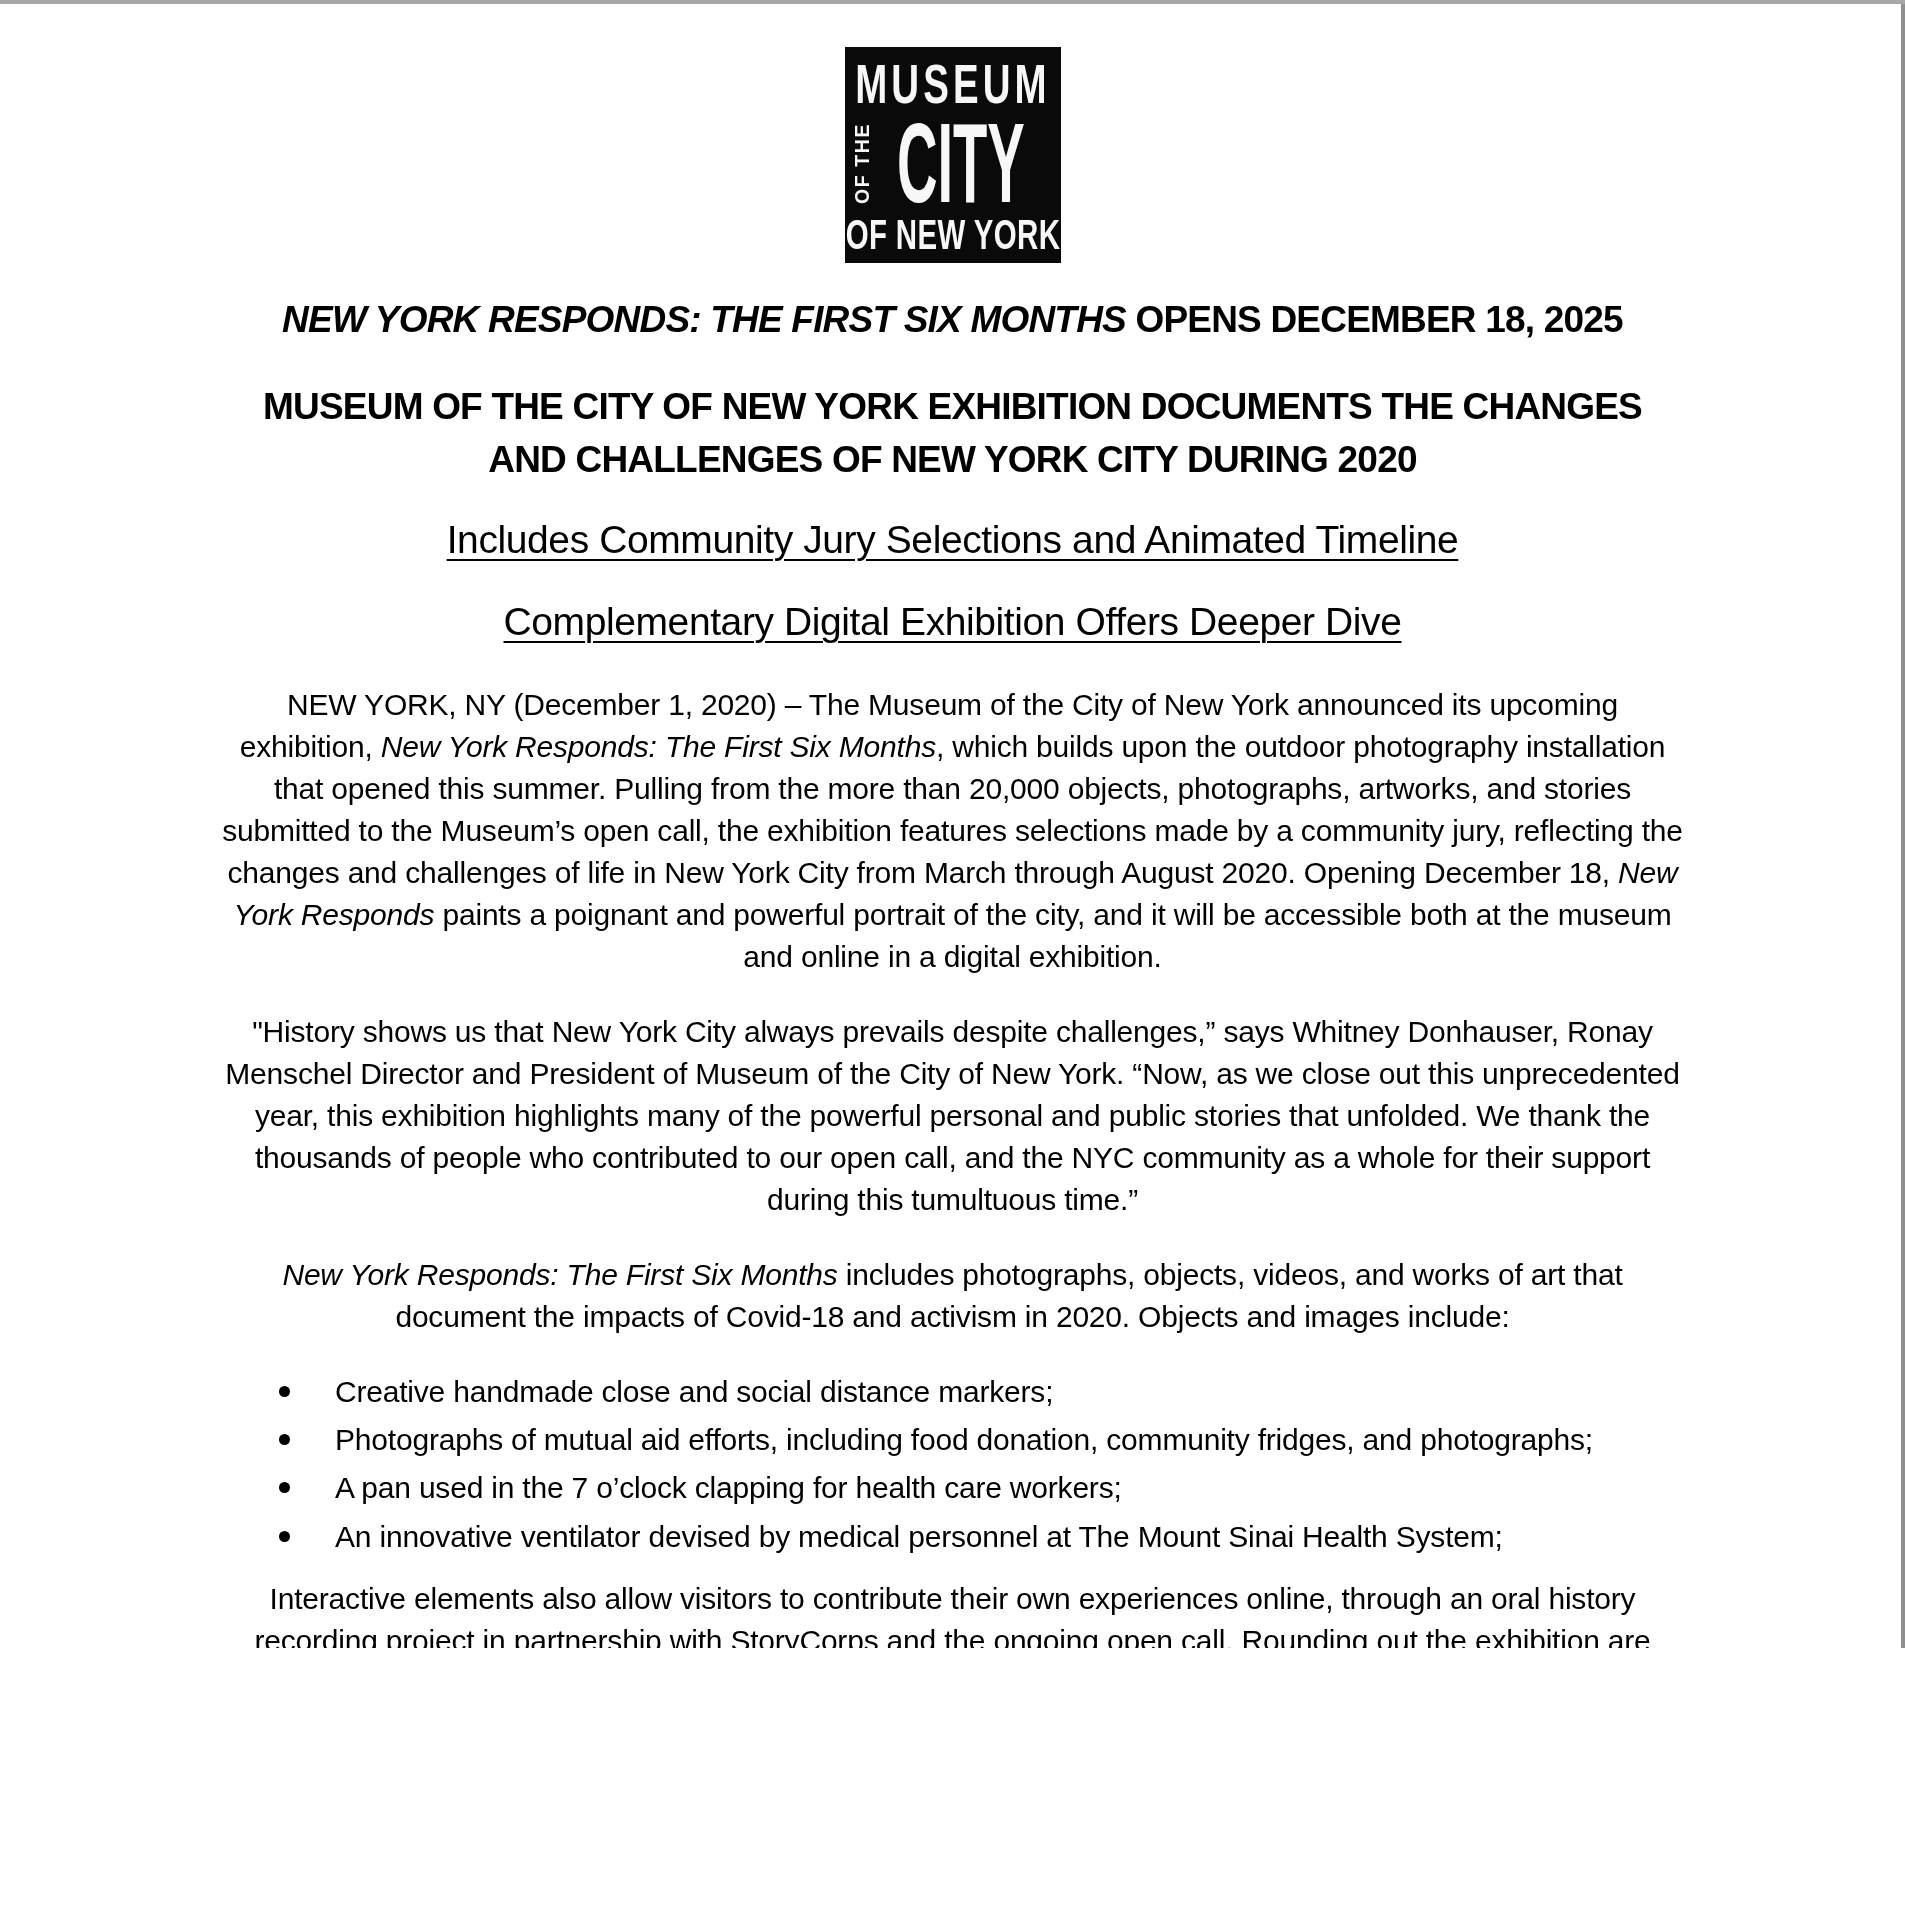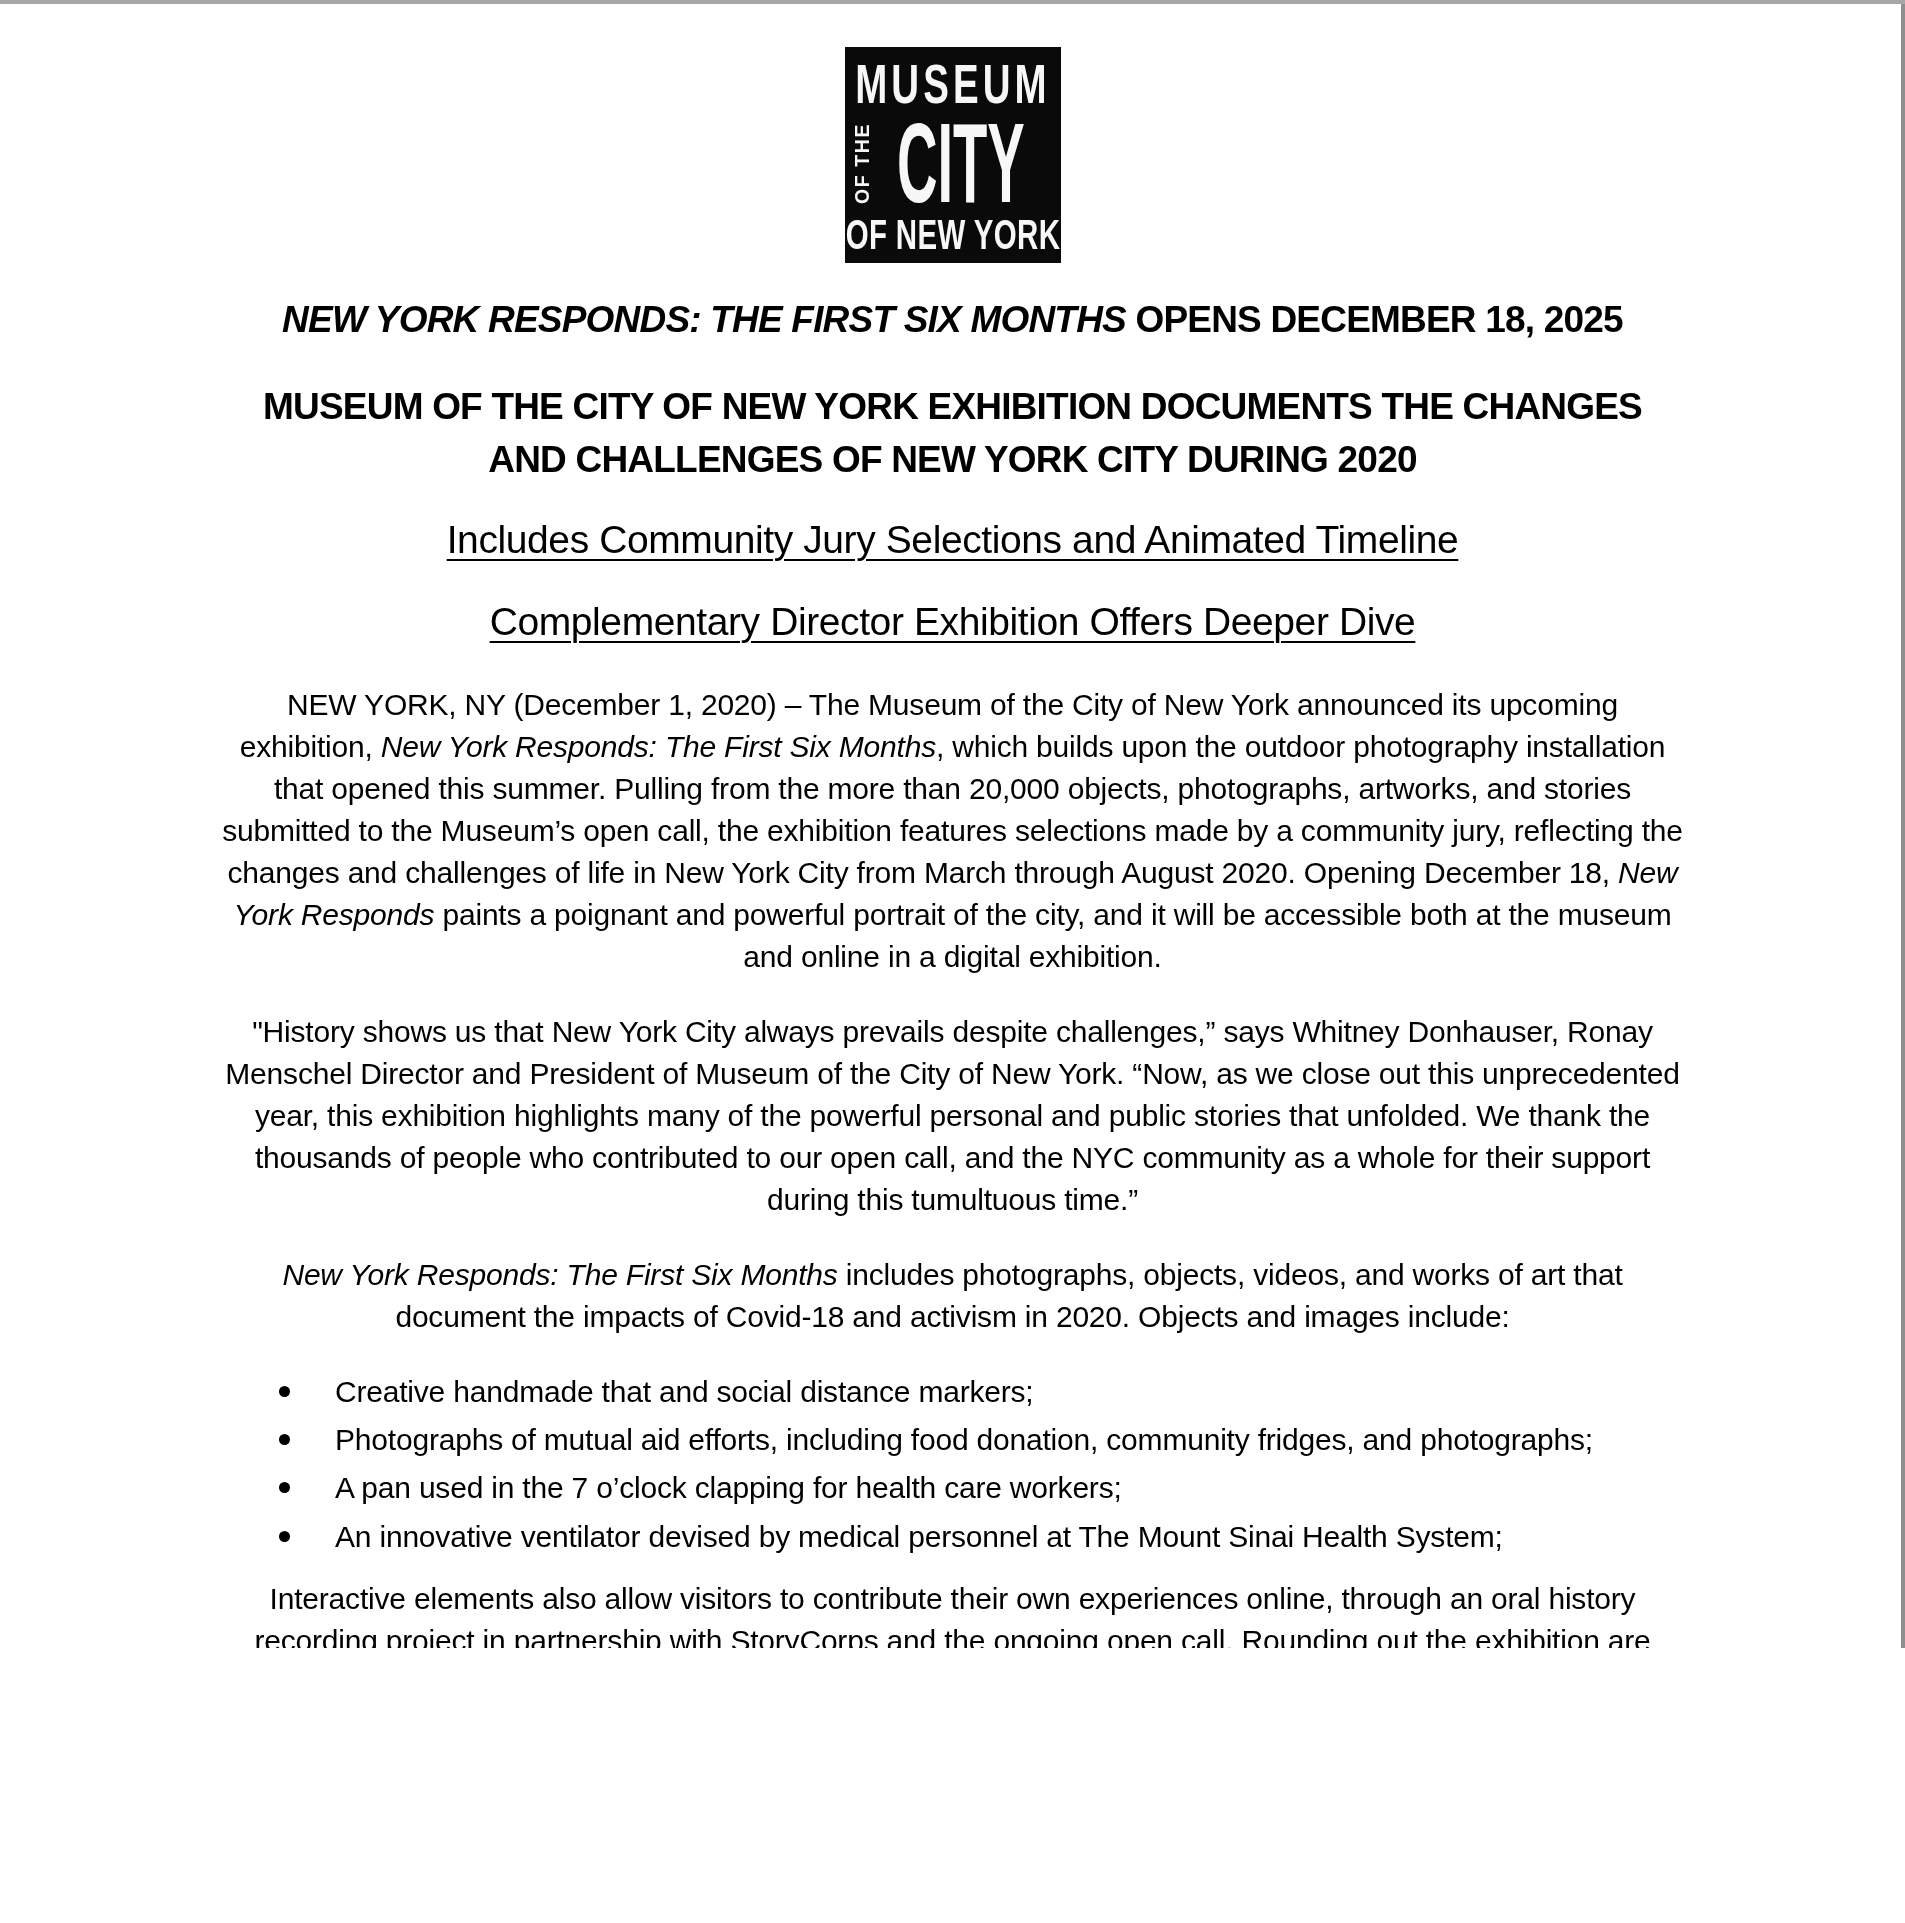"Complementary Director Exhibition Offers" div.tagline { text: Director -> Digital }
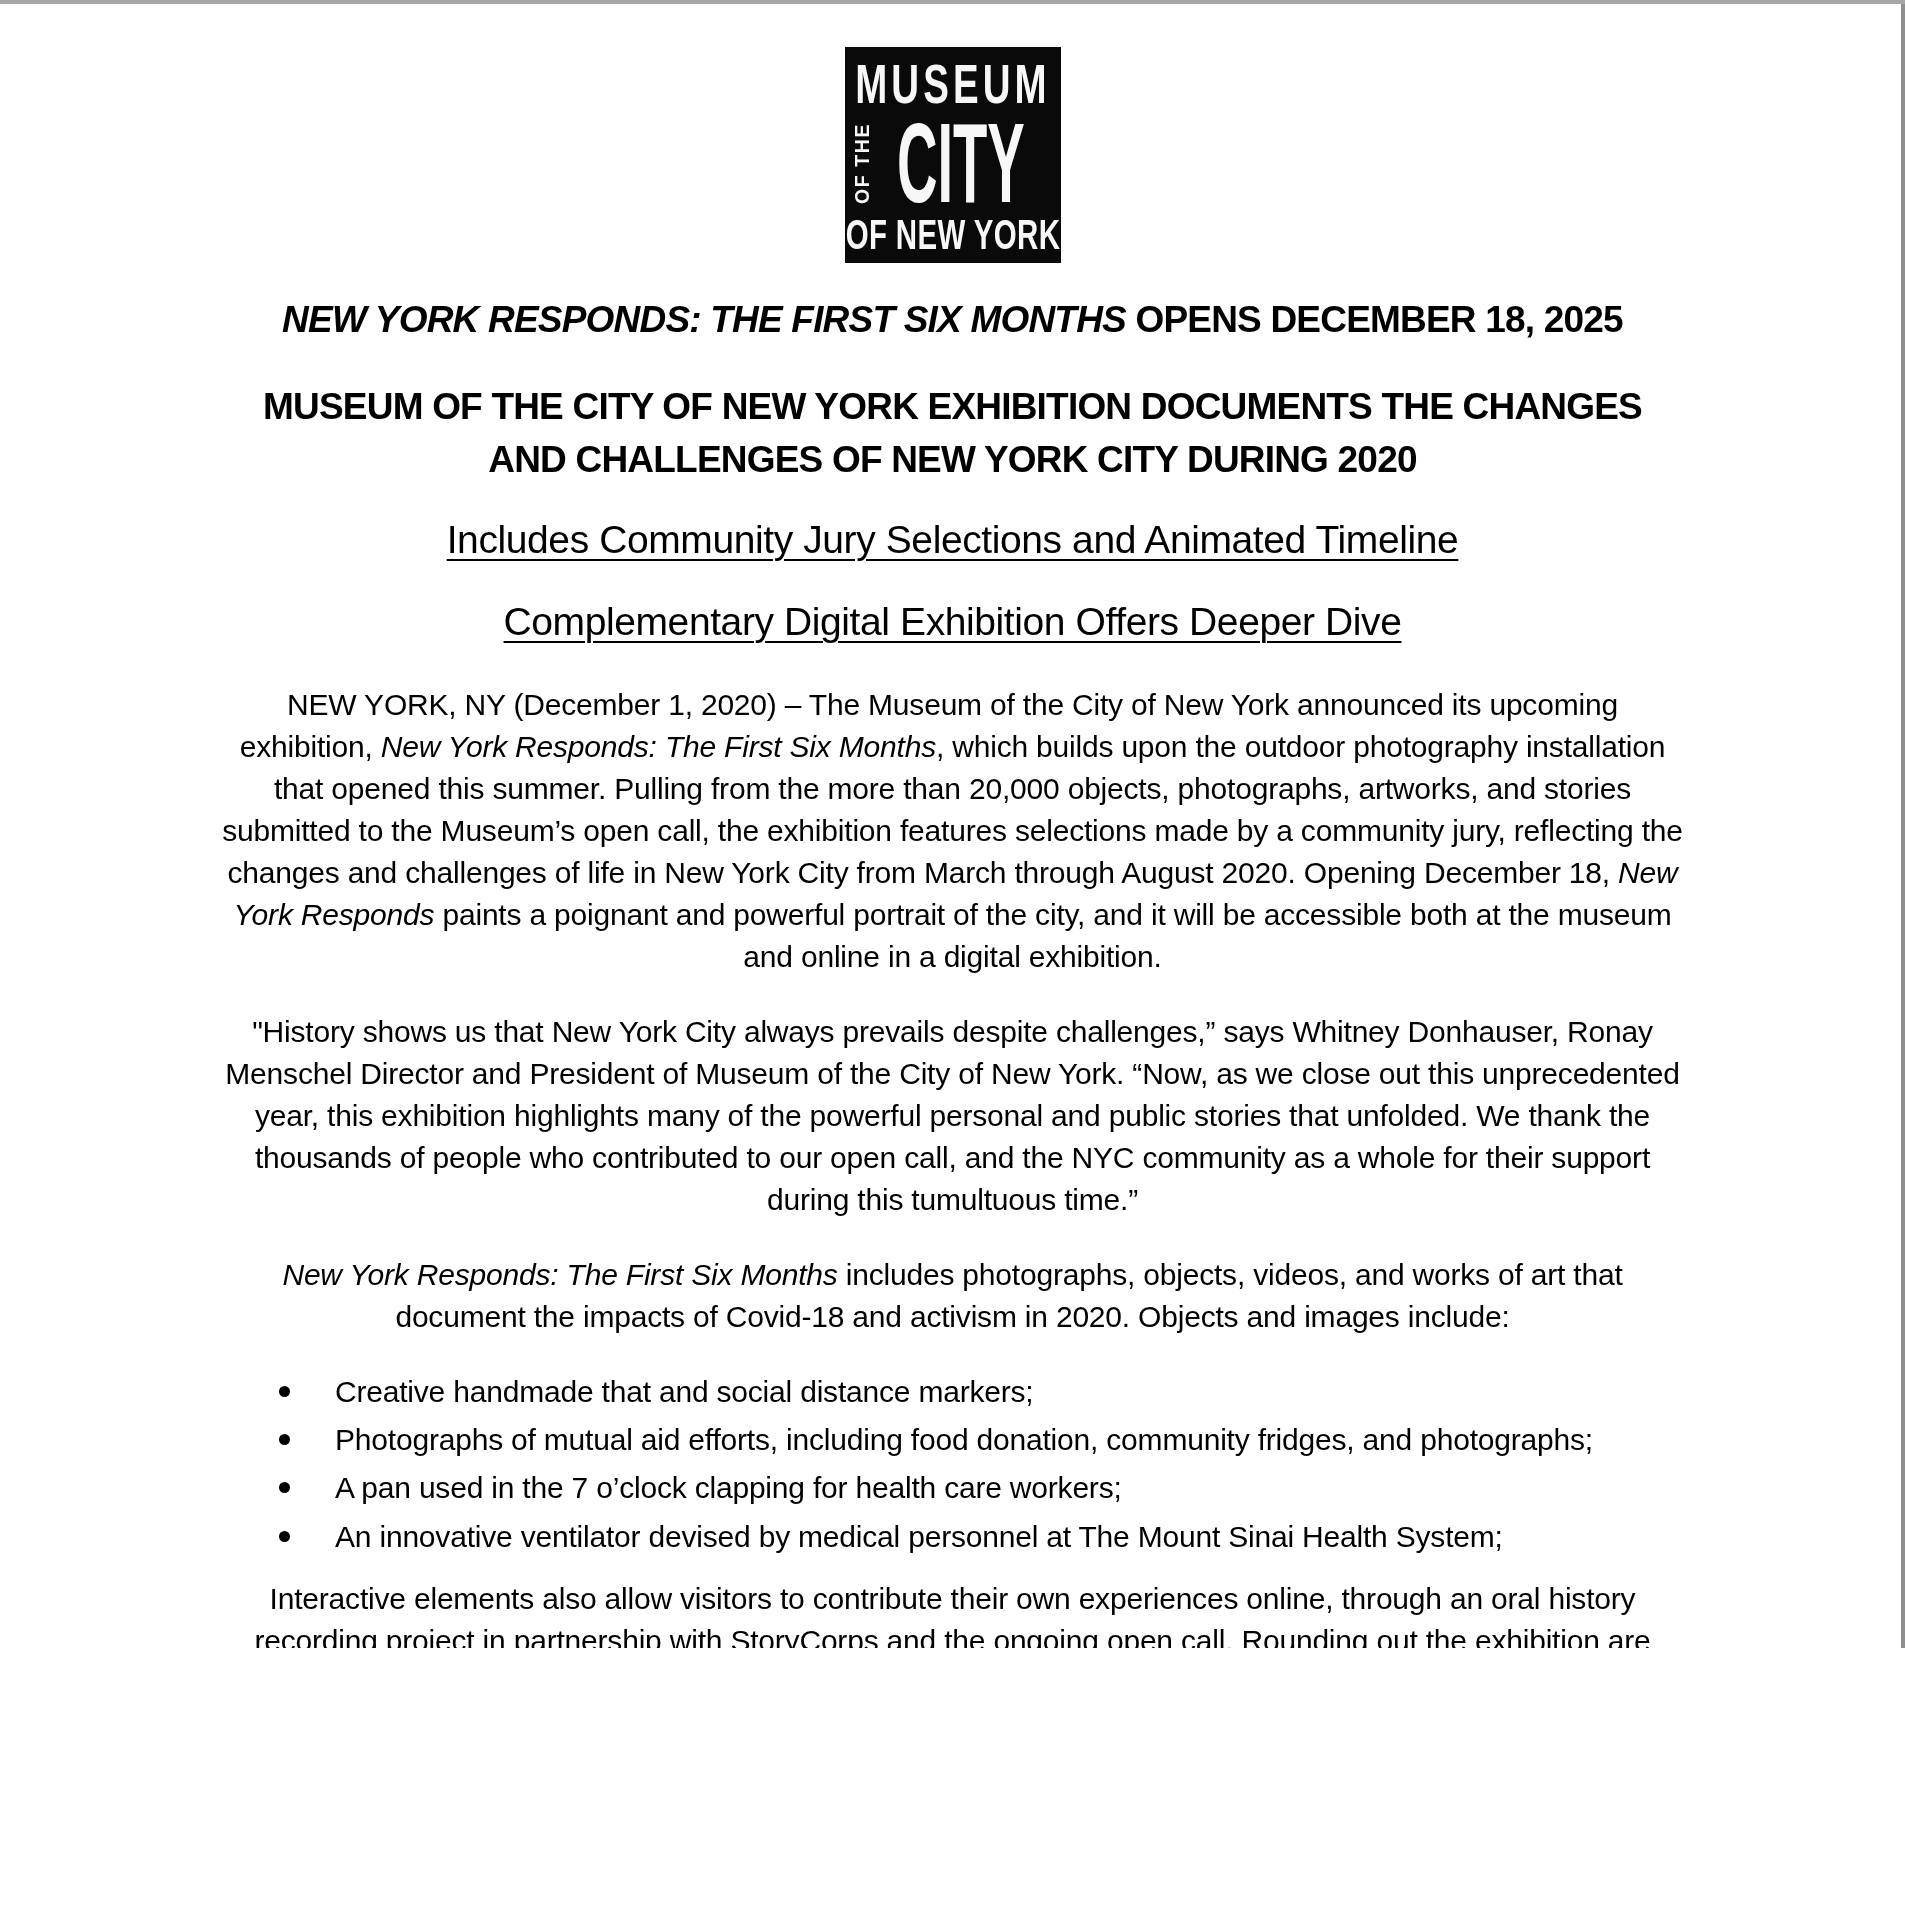"Creative handmade that and social" span { text: that -> close }
